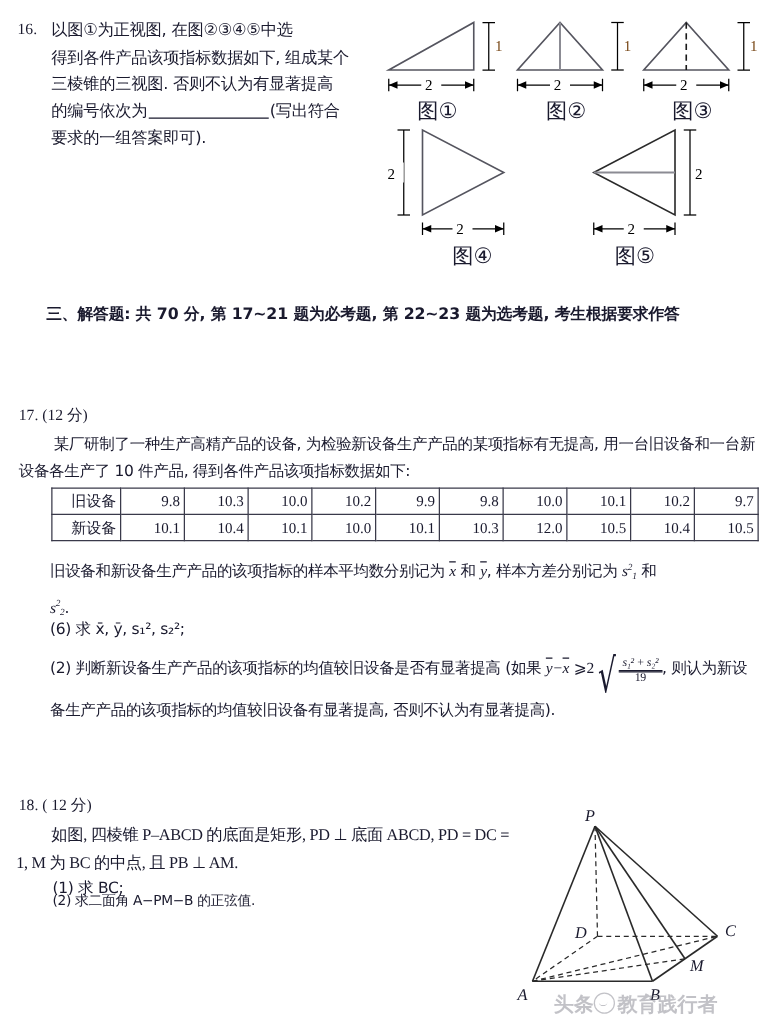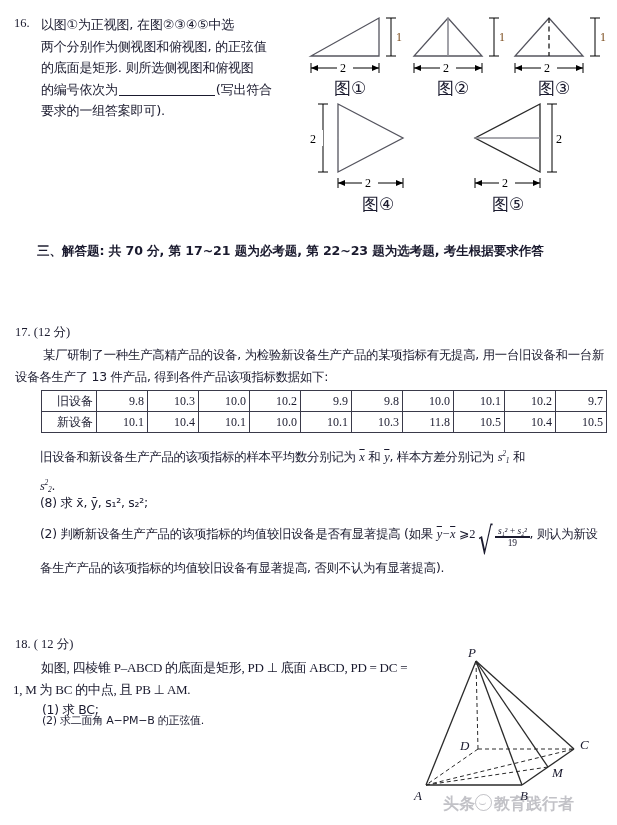"两个分别作为侧视图和俯视图, 的正弦值" span { text: 两个分别作为侧视图和俯视图, 的正弦值 -> 得到各件产品该项指标数据如下, 组成某个 }
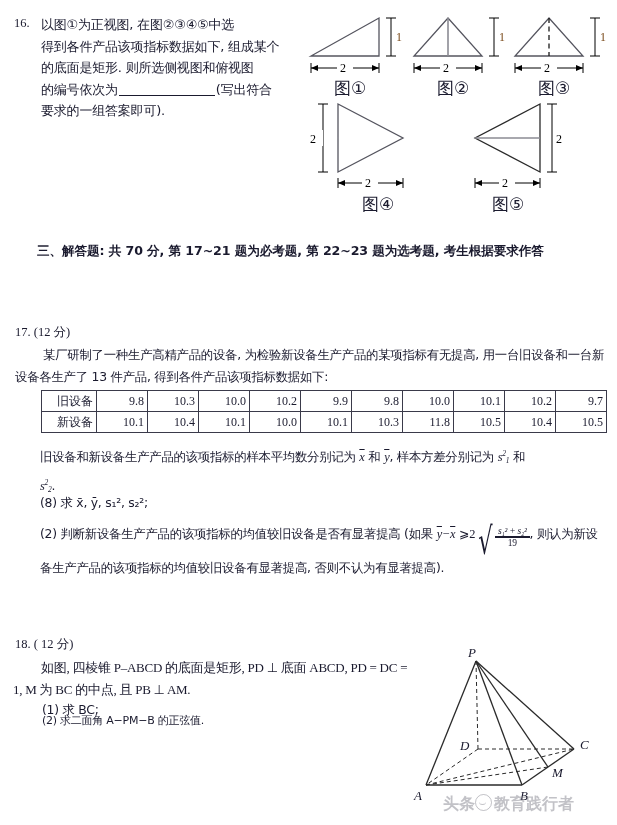"的底面是矩形. 则所选侧视图和俯视图" span { text: 的底面是矩形. 则所选侧视图和俯视图 -> 三棱锥的三视图. 否则不认为有显著提高 }
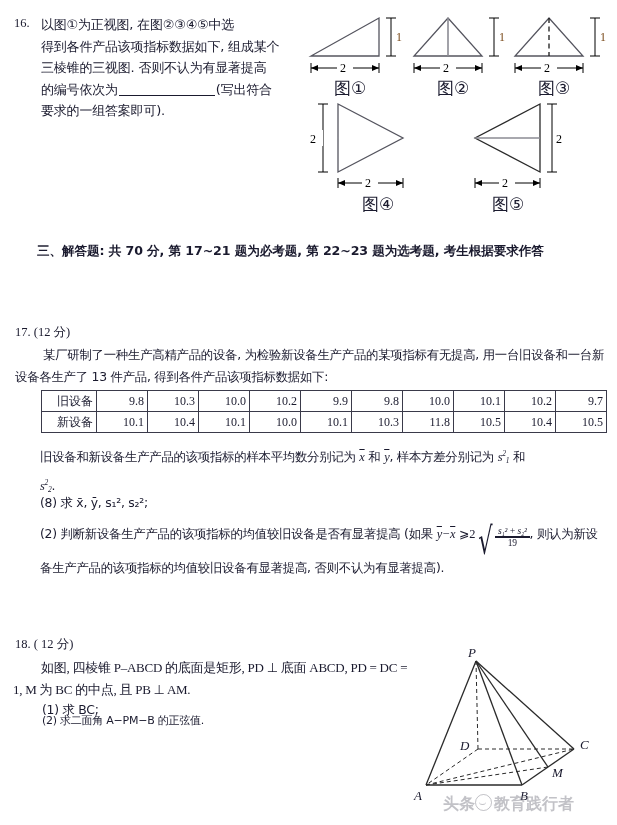"某厂研制了一种生产高精产品的设备, 为检验新设备生产产品的某项指标有无提高," div.q17-p1 { text: 13 -> 10 }
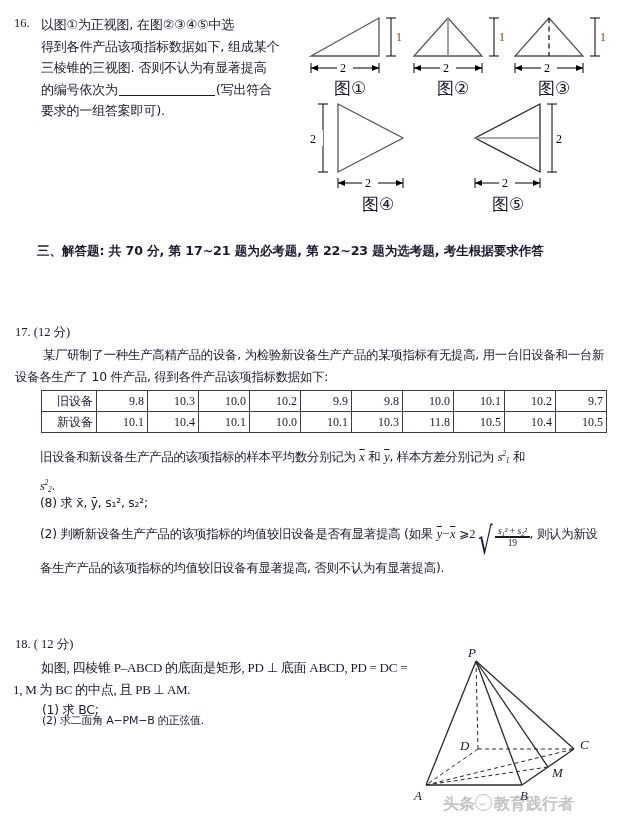"11.8" td.val { text: 11.8 -> 12.0 }
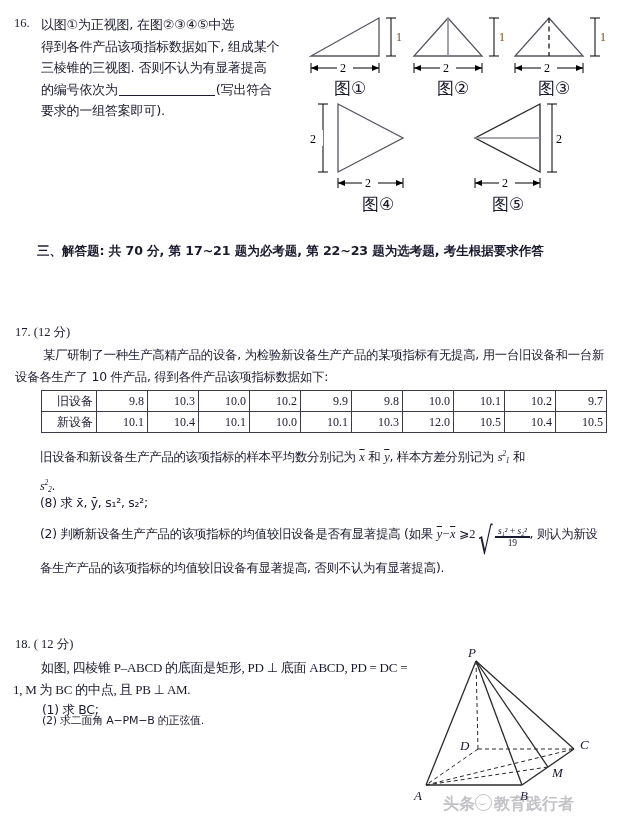"(8) 求 x̄, ȳ, s₁²," div.q17-p3 { text: 8 -> 6 }
